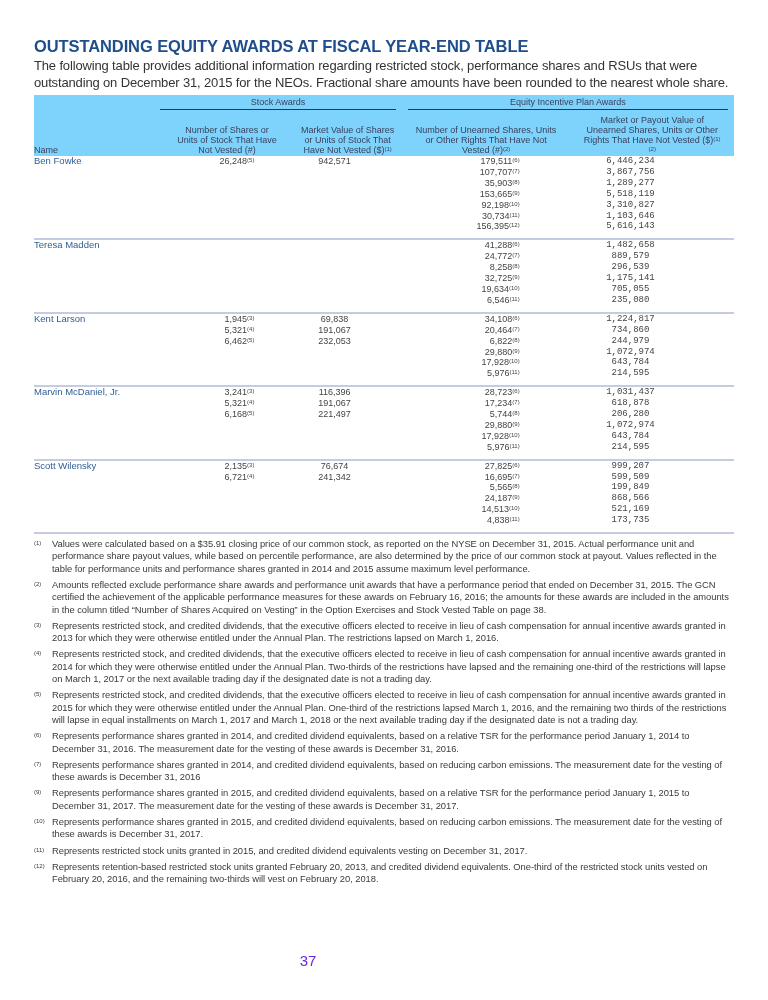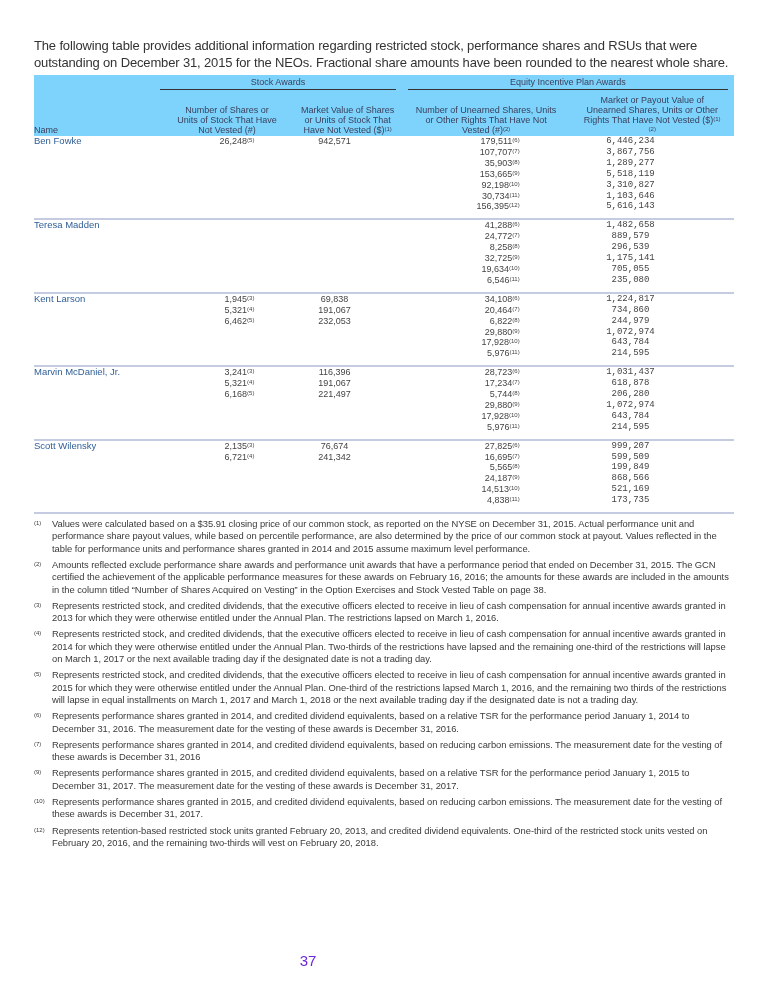"OUTSTANDING EQUITY AWARDS AT FISCAL" h1.title { html: none -> <h1>OUTSTANDING EQUITY AWARDS AT FISCAL YEAR-END TABLE</h1> }
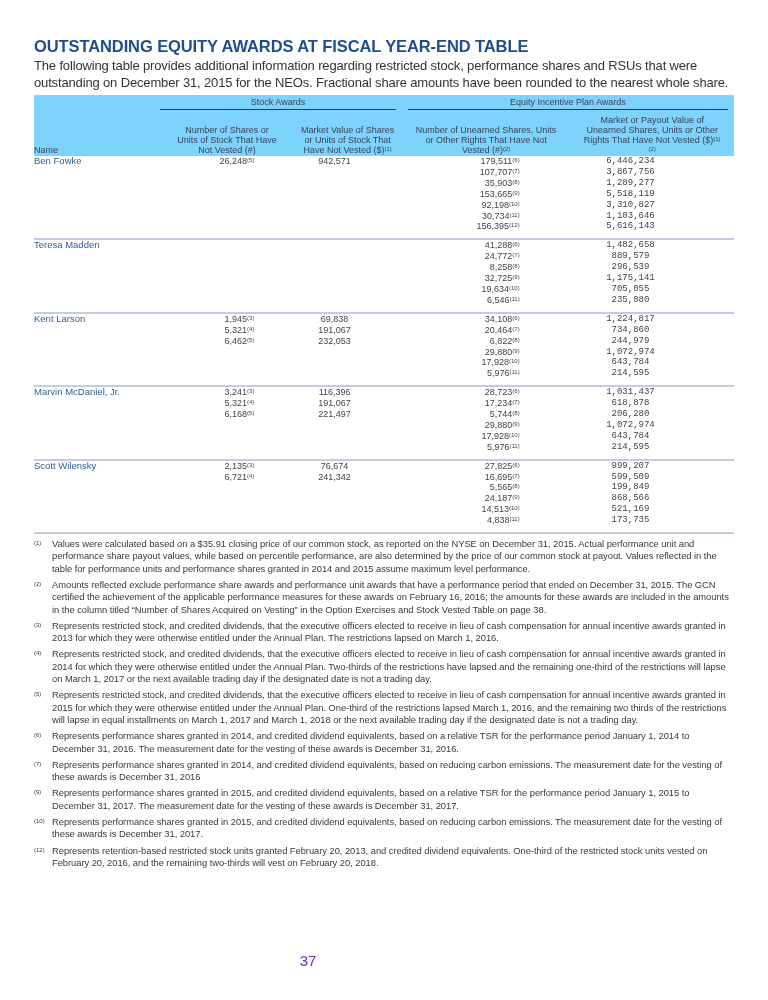"Represents restricted stock units" div.note { html: none -> <div> <span>(11)</span> <span>Represents restricted stock units granted in 2015, and credited dividend equivalents vesting on December 31, 2017.</span> </div> }
